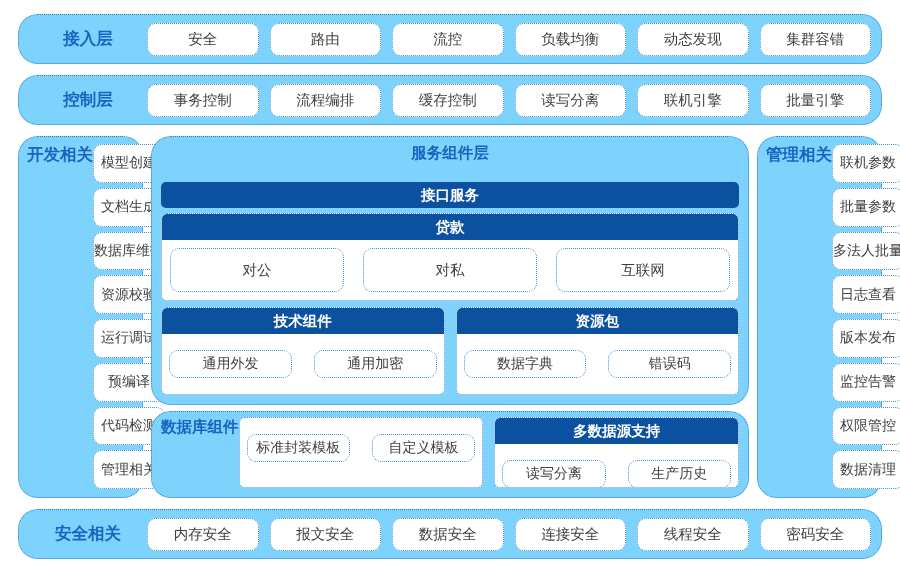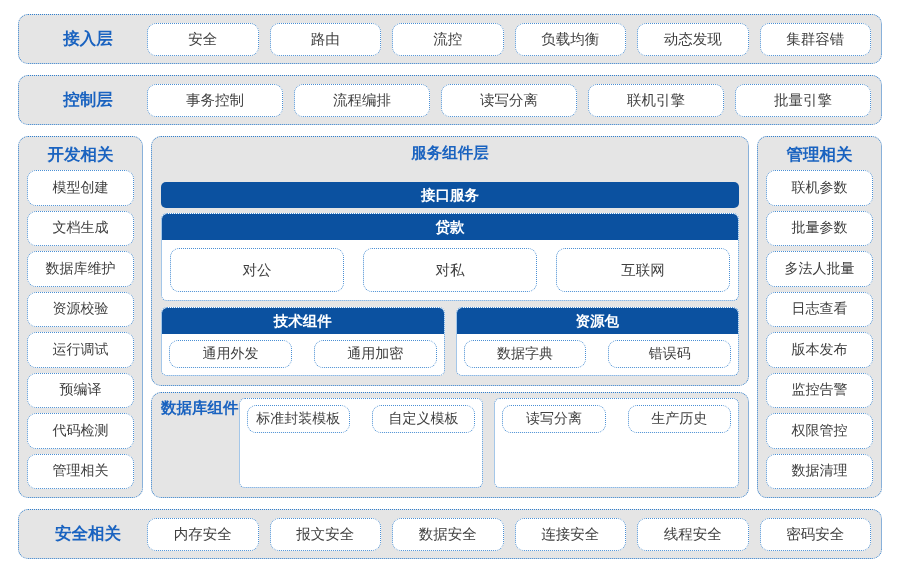"接入层" .panel { background: #e5e5e5 -> #7dd3fc; border-radius: 10px -> 20px }
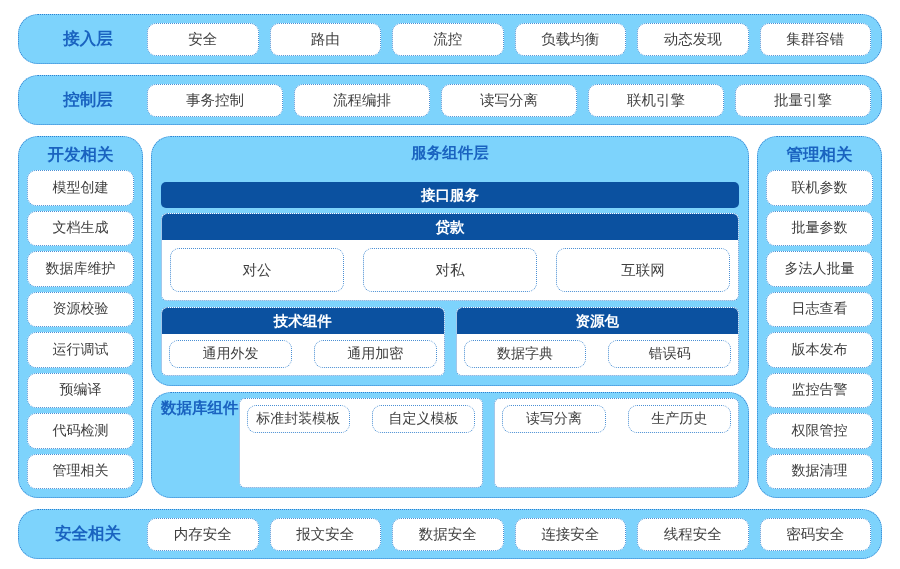"缓存控制" div.pill { html: none -> <div>缓存控制</div> }
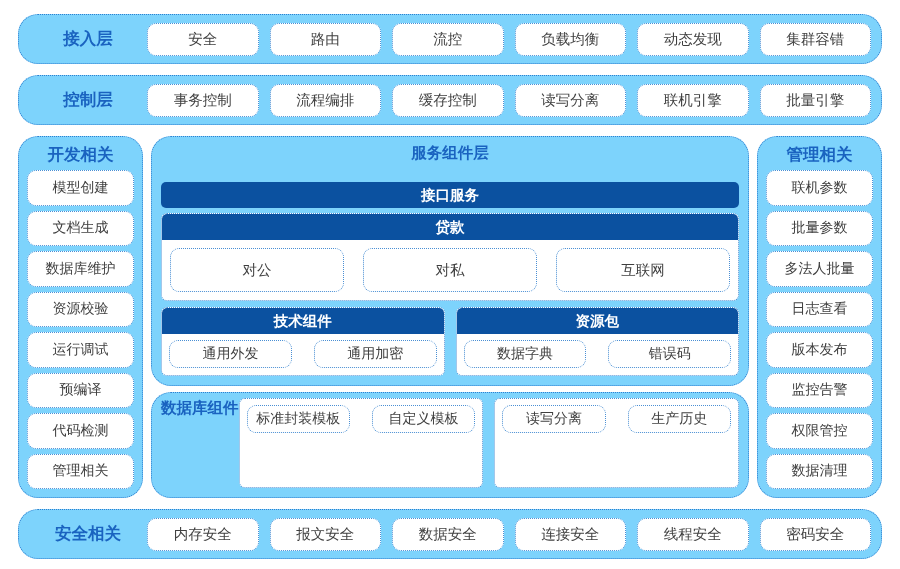"开发相关" .side { flex-direction: column -> row }
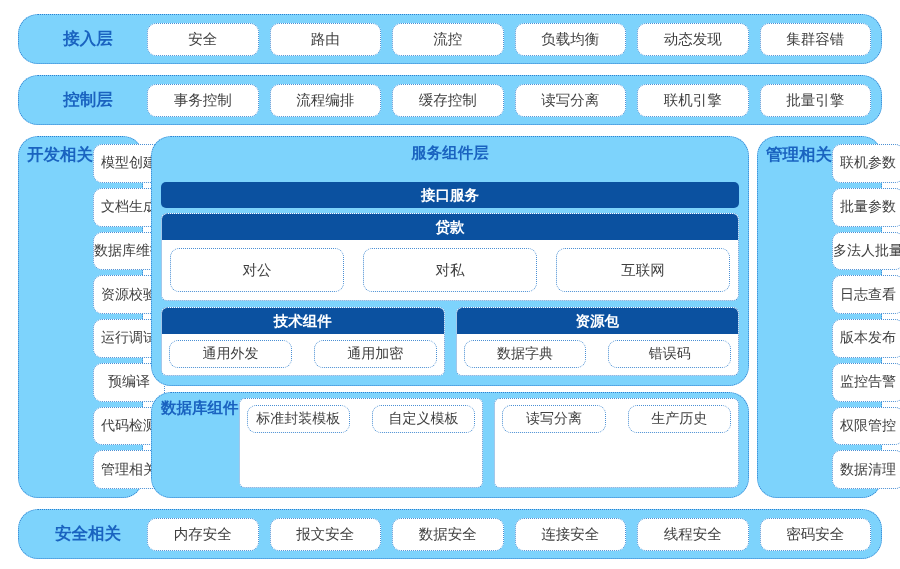"通用外发" .duo .group-body { padding: 6px 7px -> 16px 7px }
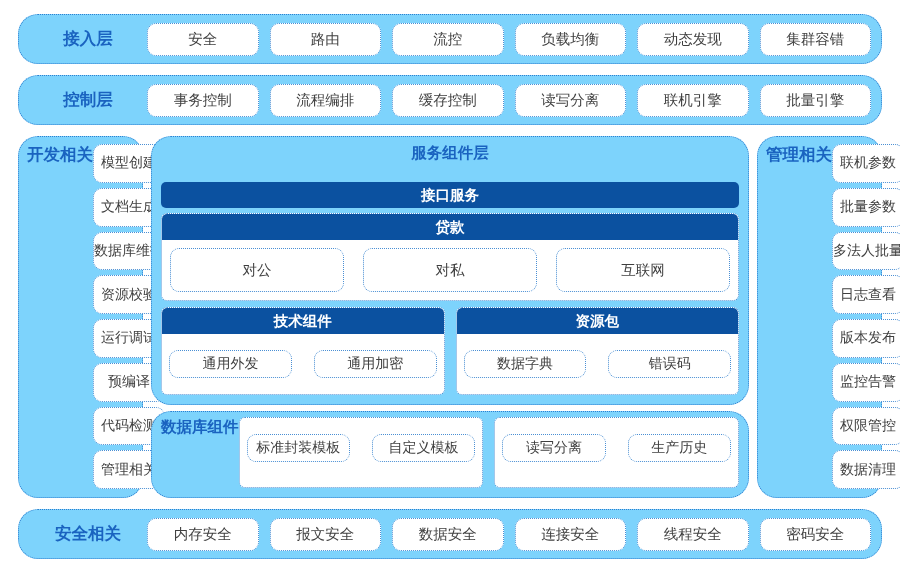"多数据源支持" div.bluebar { html: none -> <div>多数据源支持</div> }
